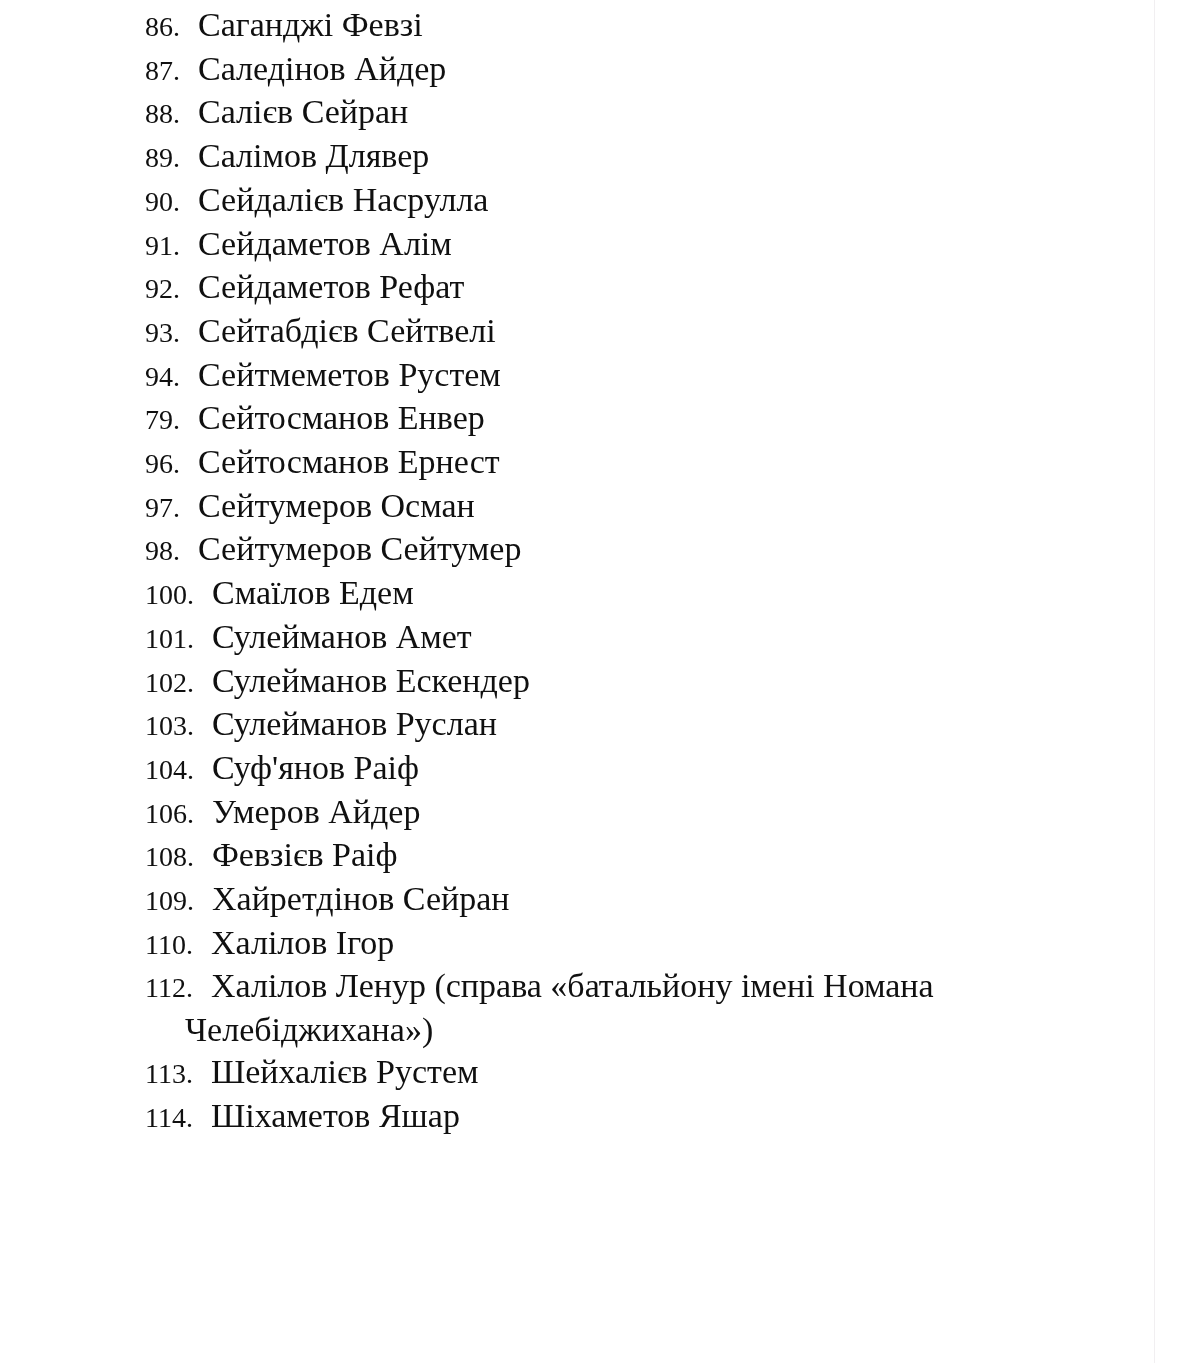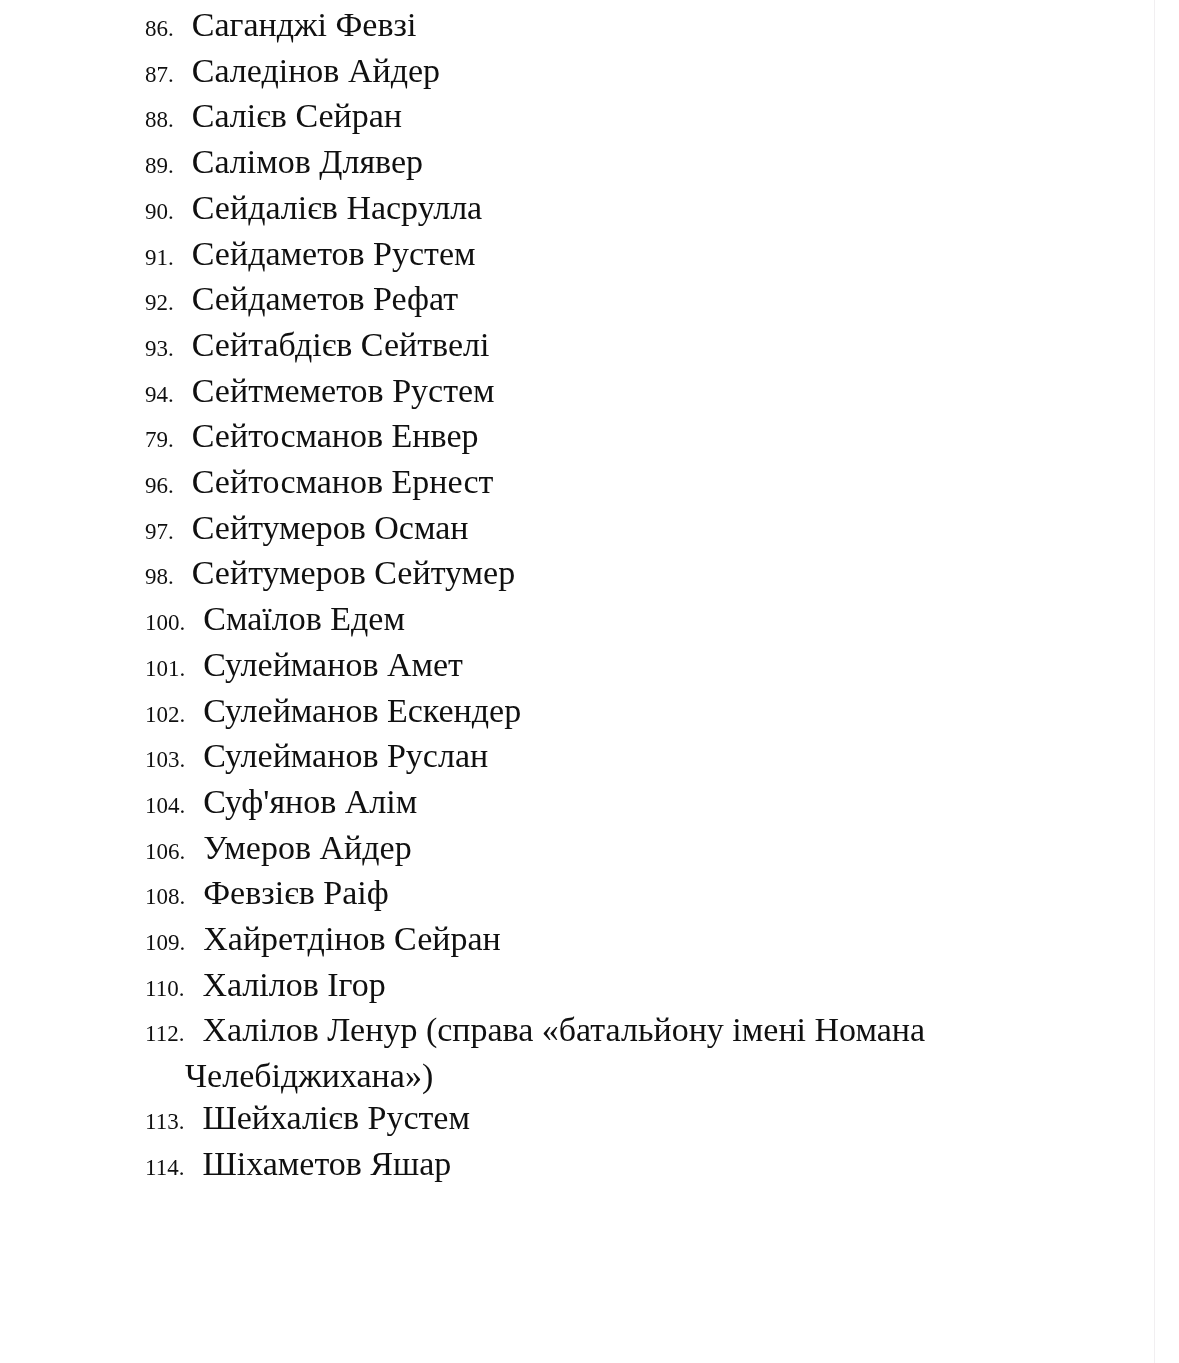"86." .num { font-size: 23px -> 28px }
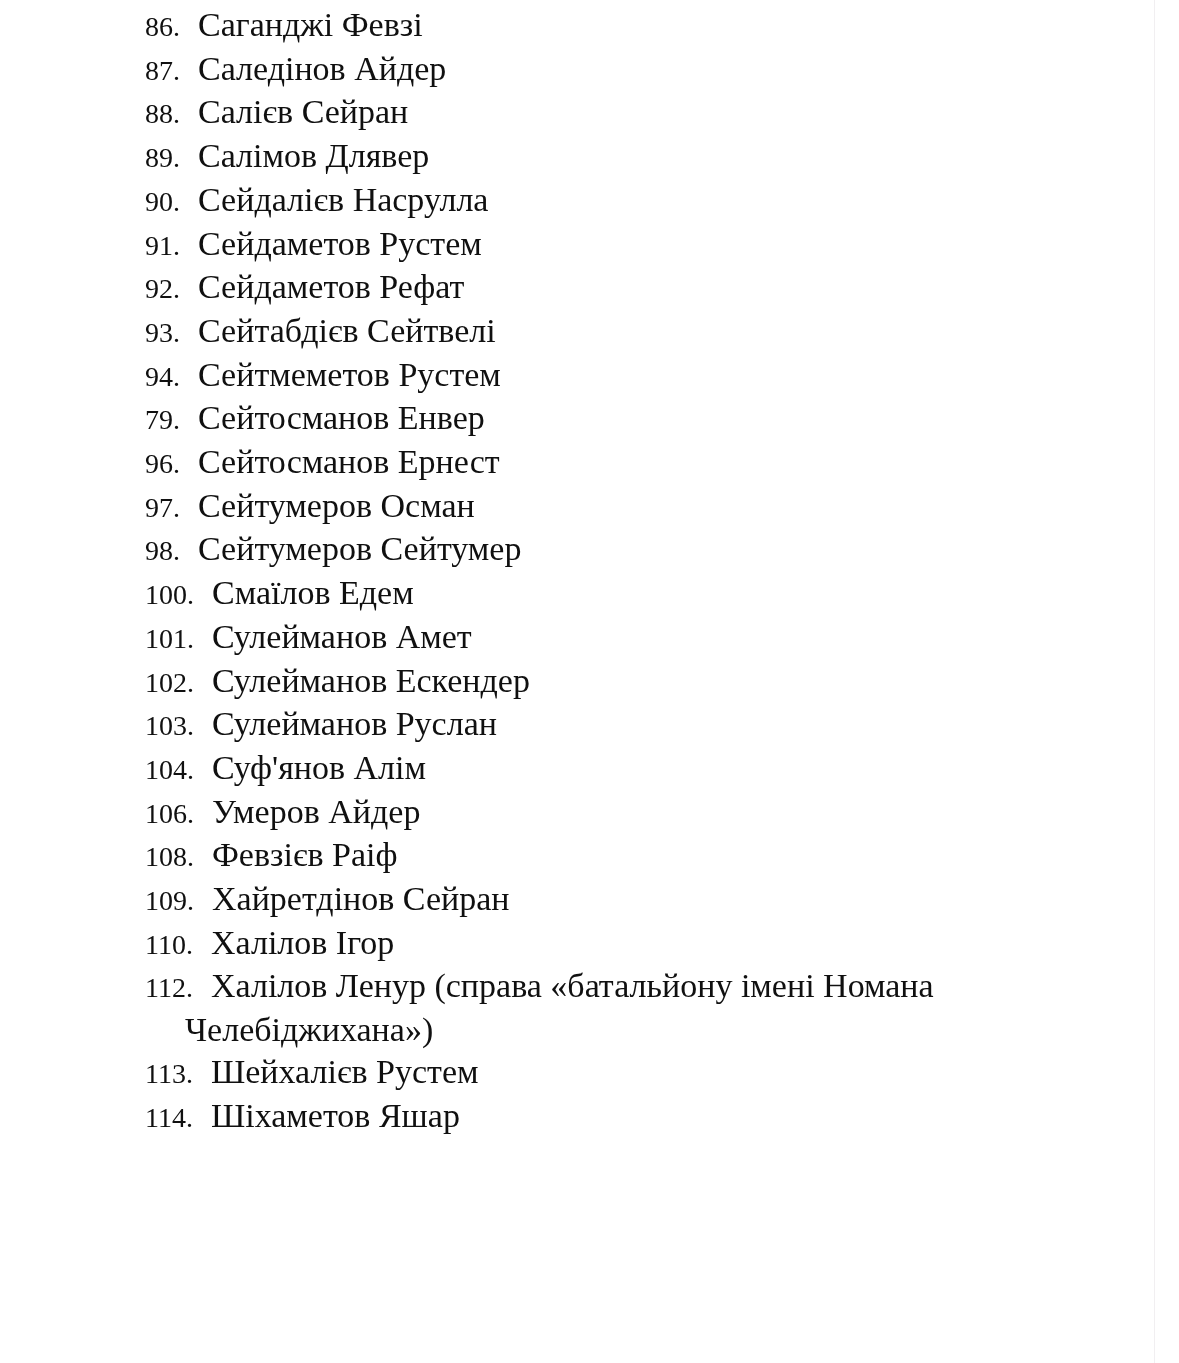"Сейдаметов Рустем" span.name { text: Рустем -> Алім }
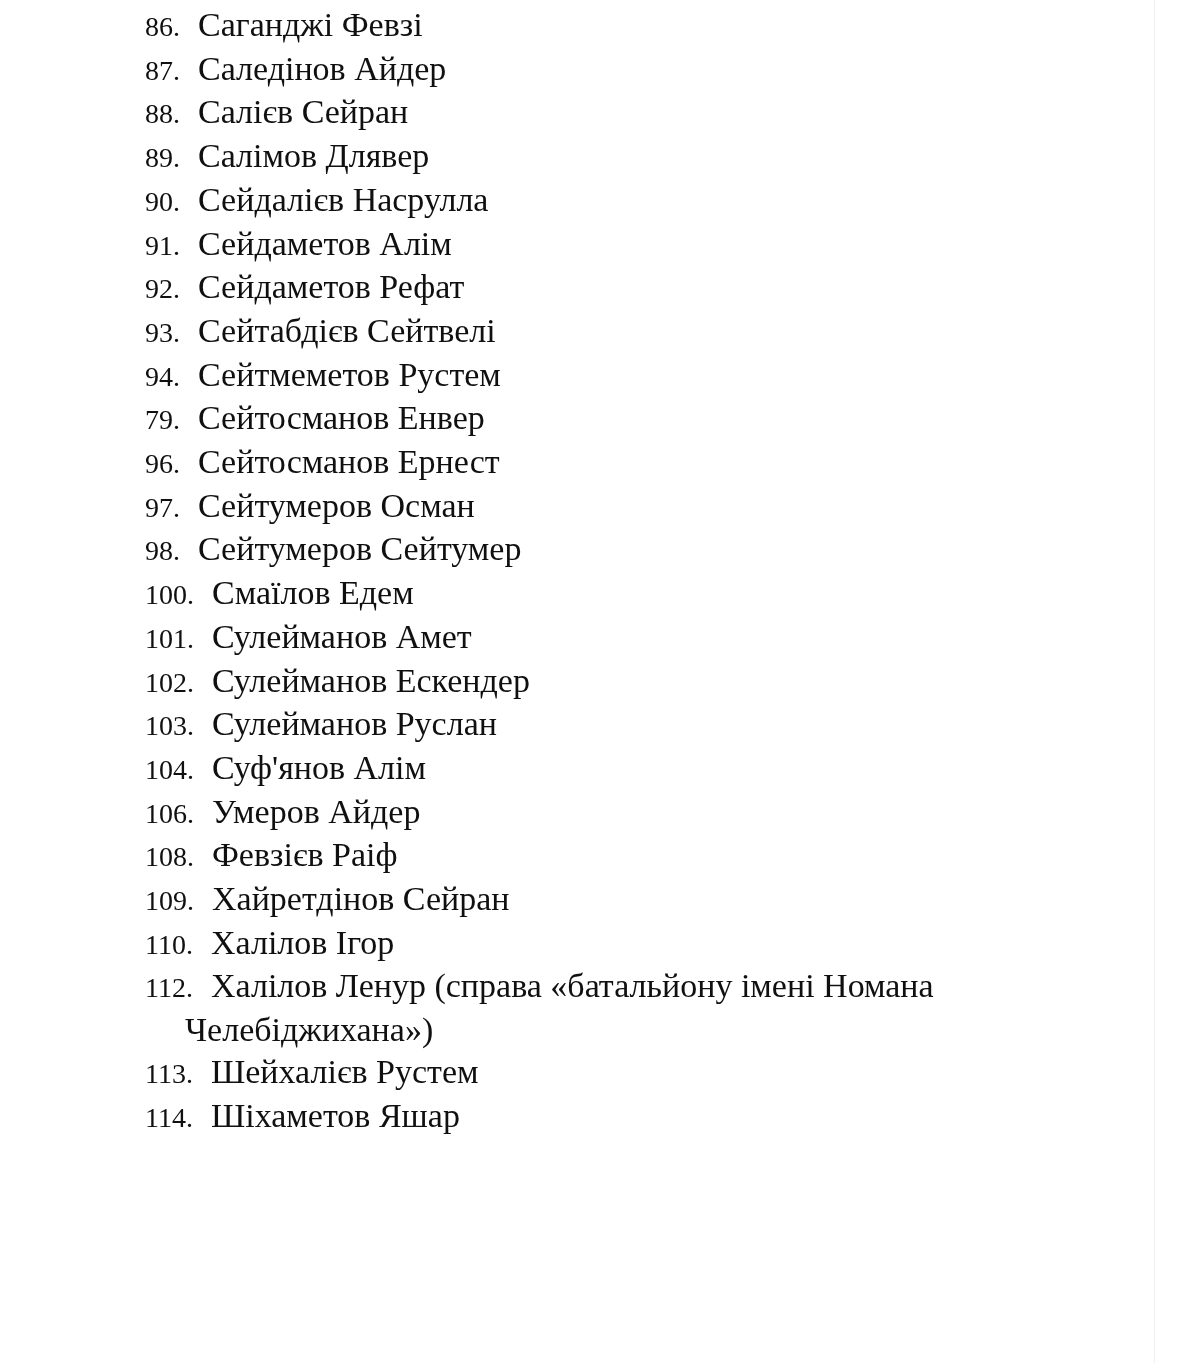"Суф'янов Алім" span.name { text: Алім -> Раіф }
